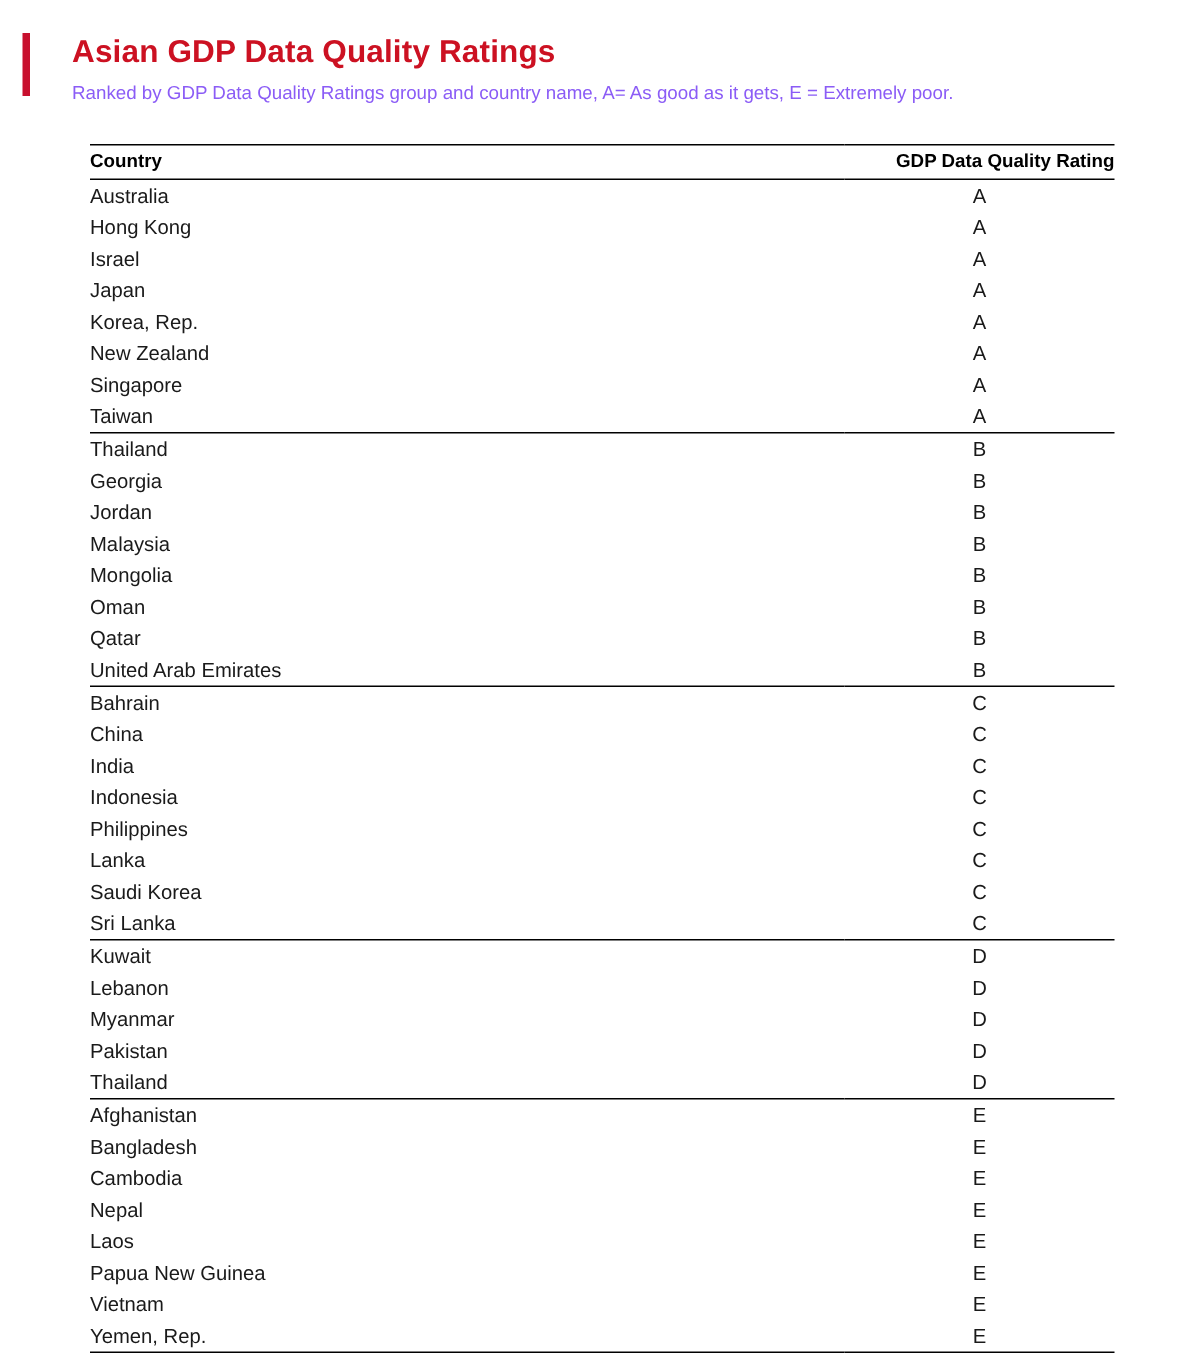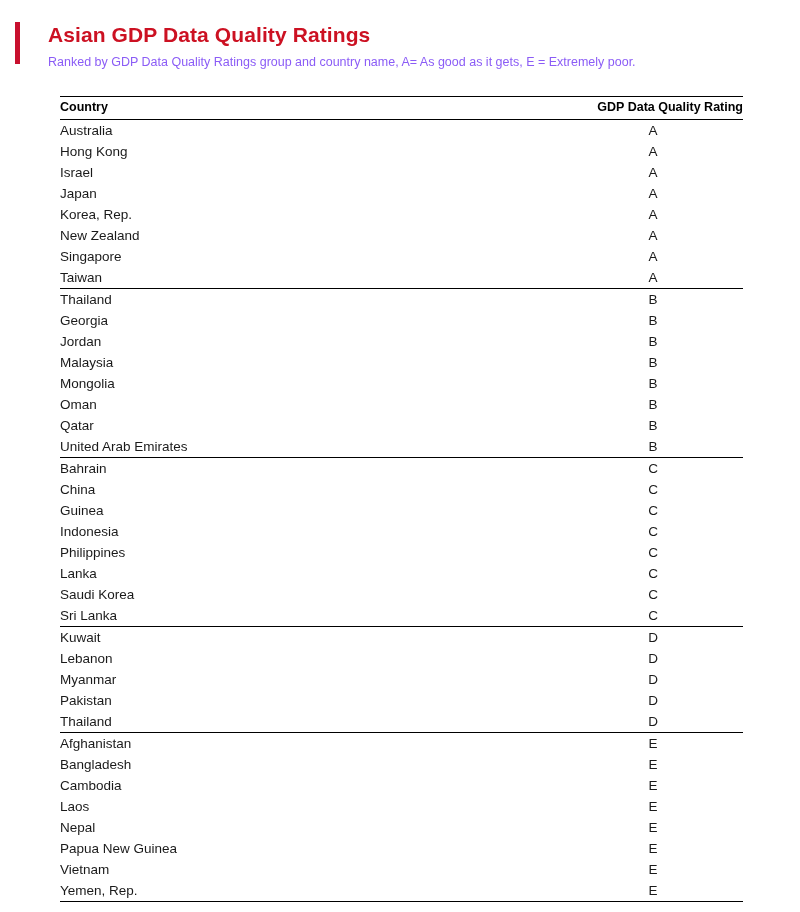"Guinea" td.country-cell { text: Guinea -> India }
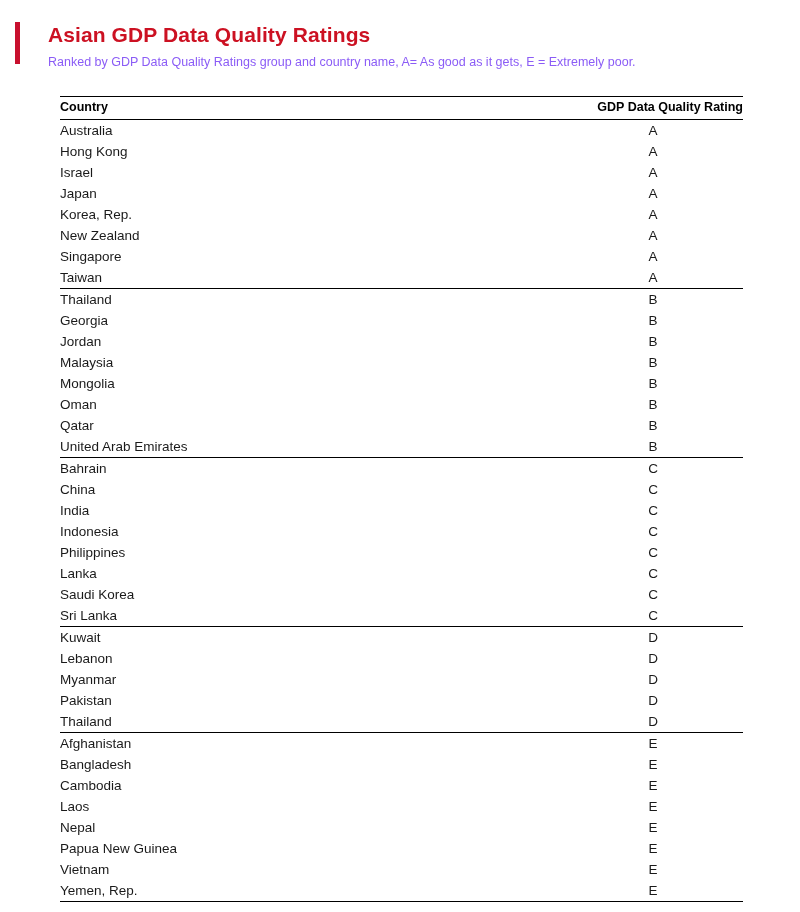"Laos" tr { order: before "Nepal" -> after "Nepal" }
